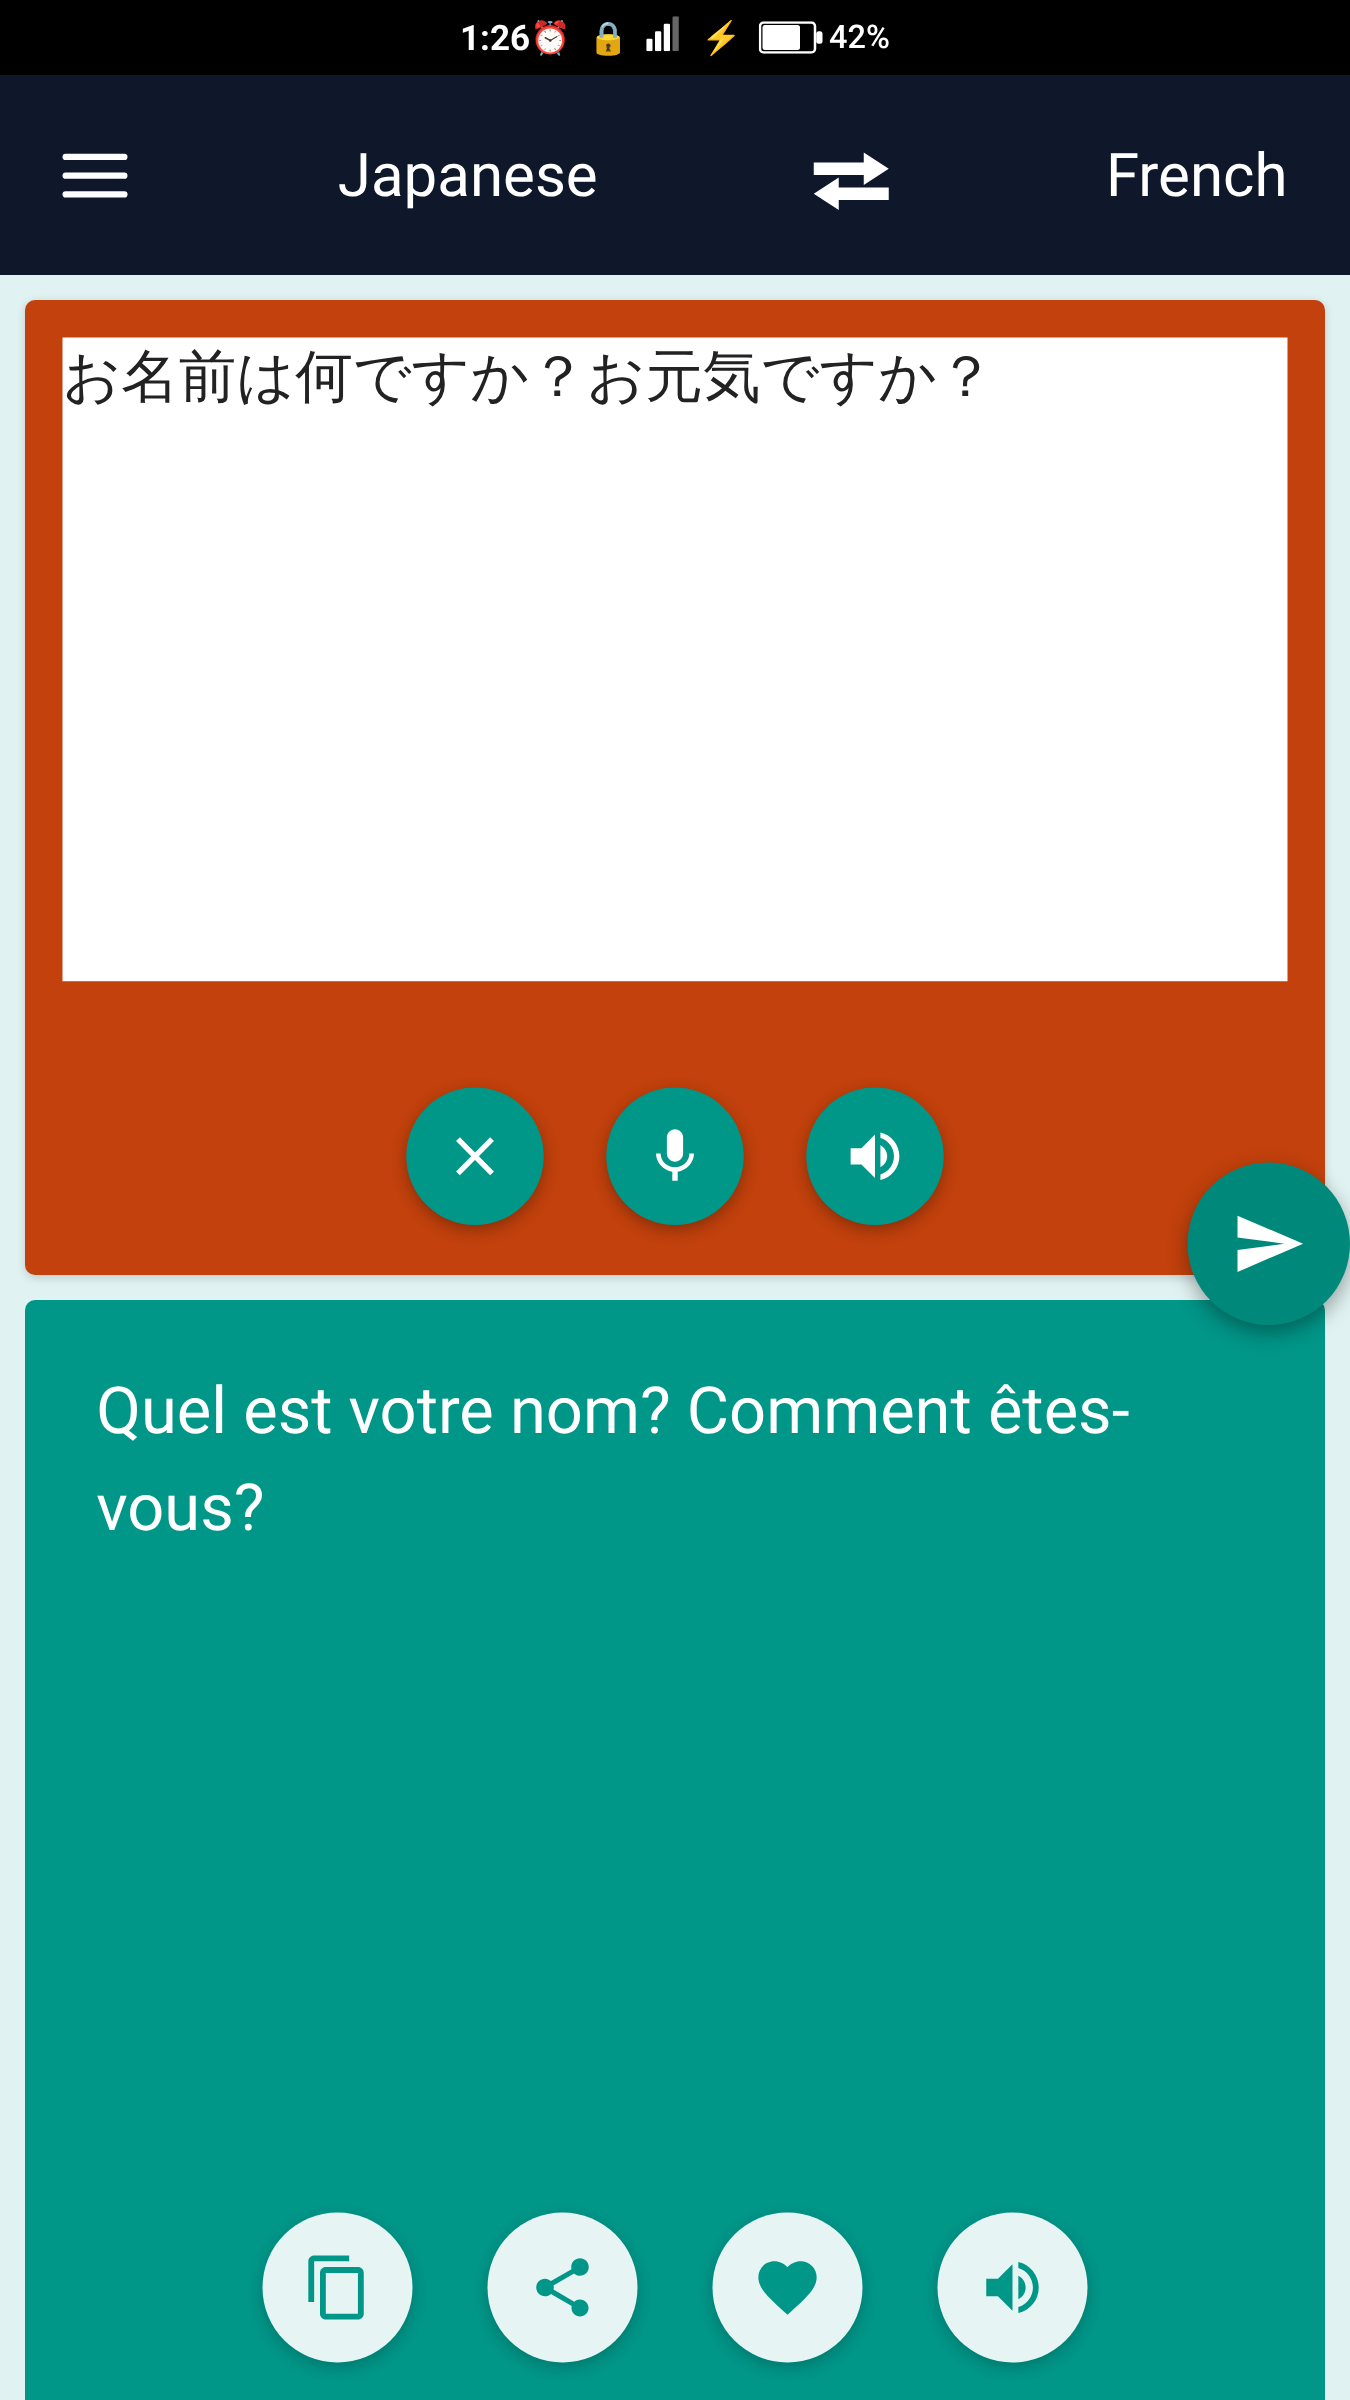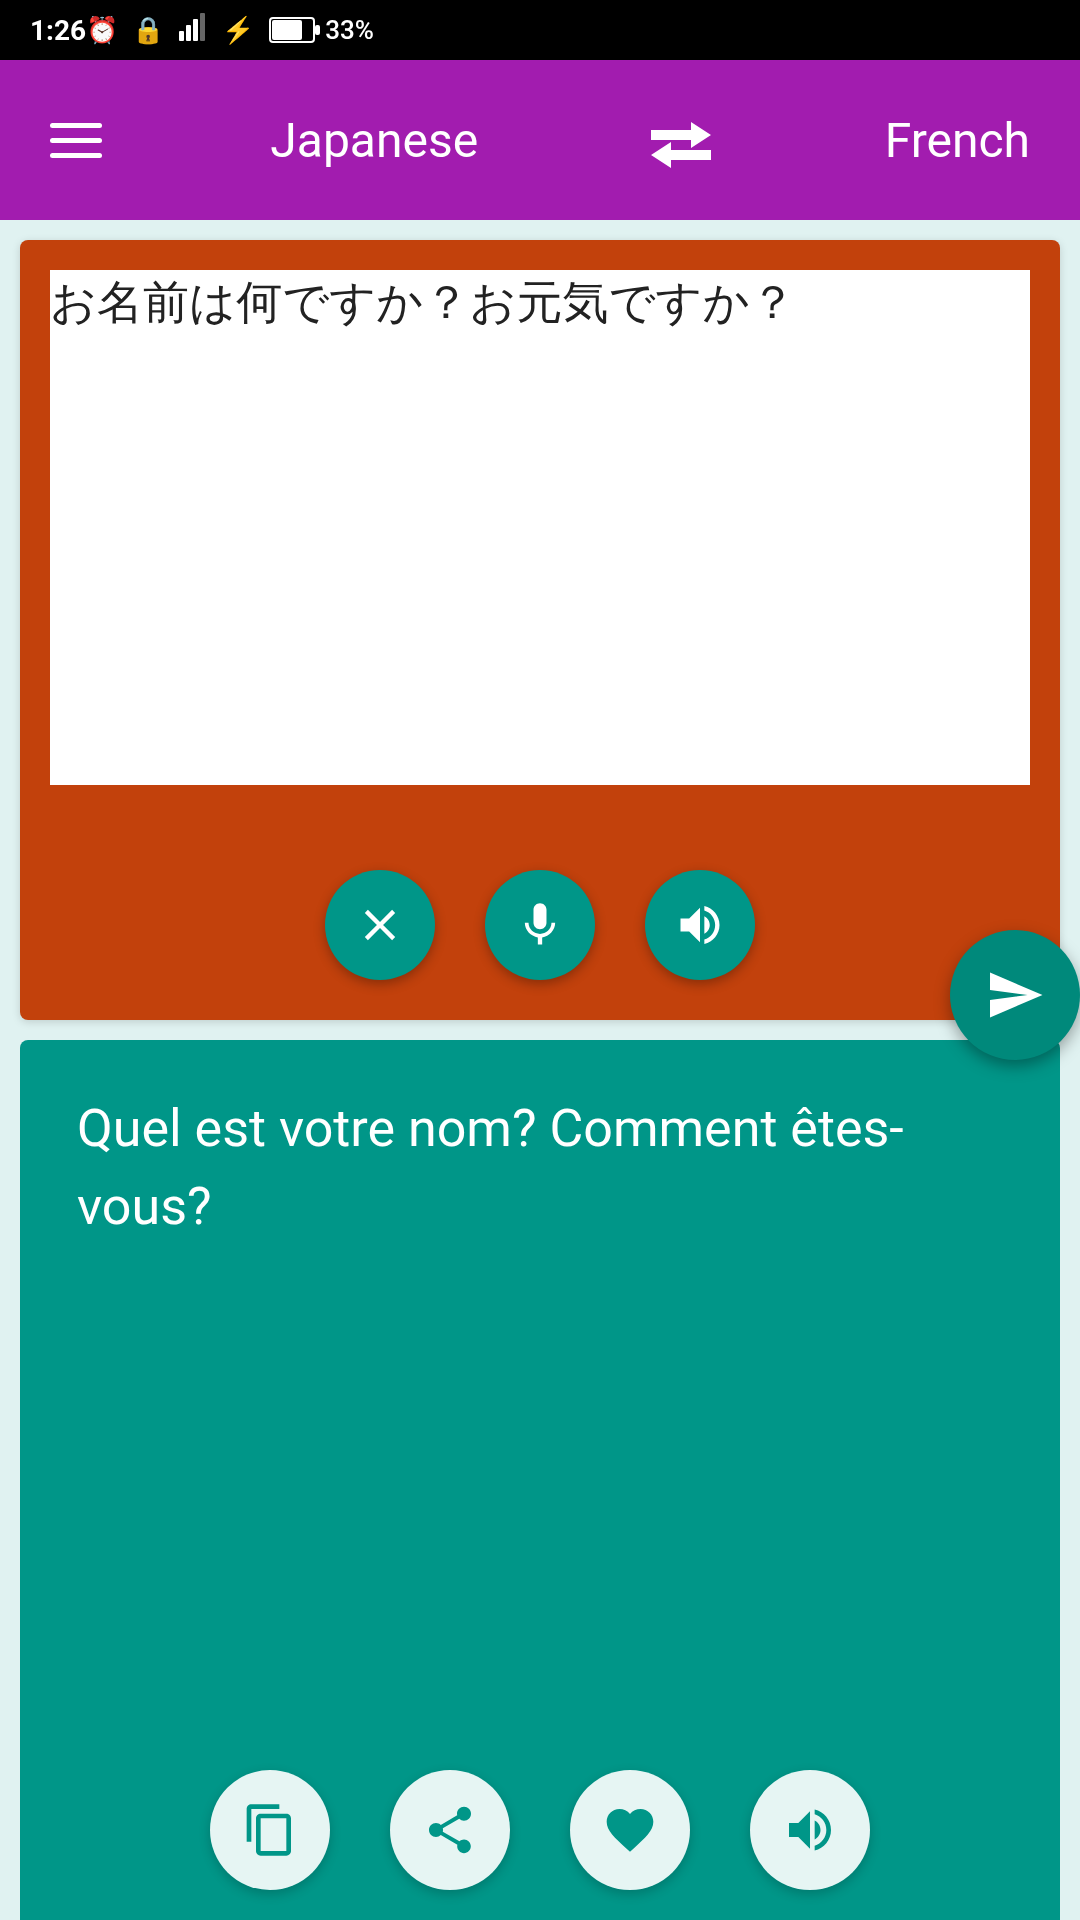"1:26" .status-bar { justify-content: flex-start -> center }
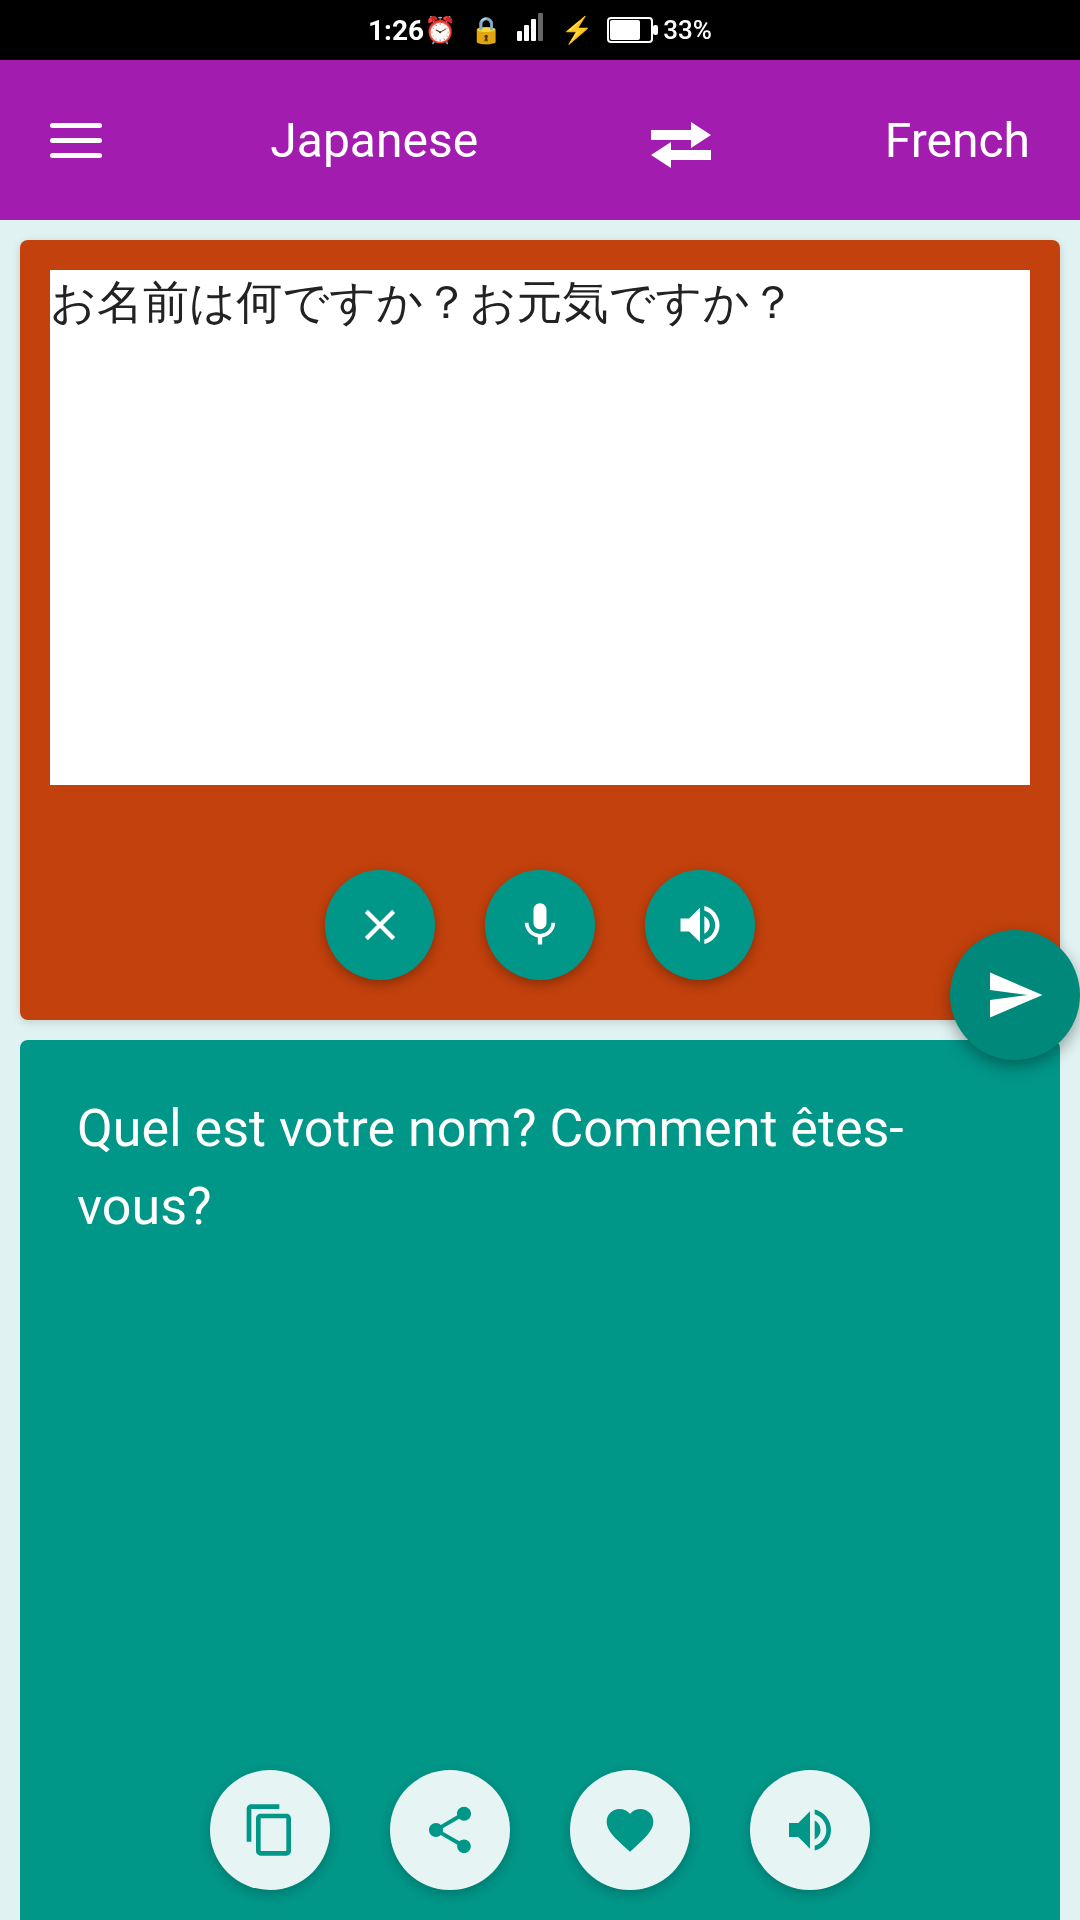"33%" span { text: 33% -> 42% }
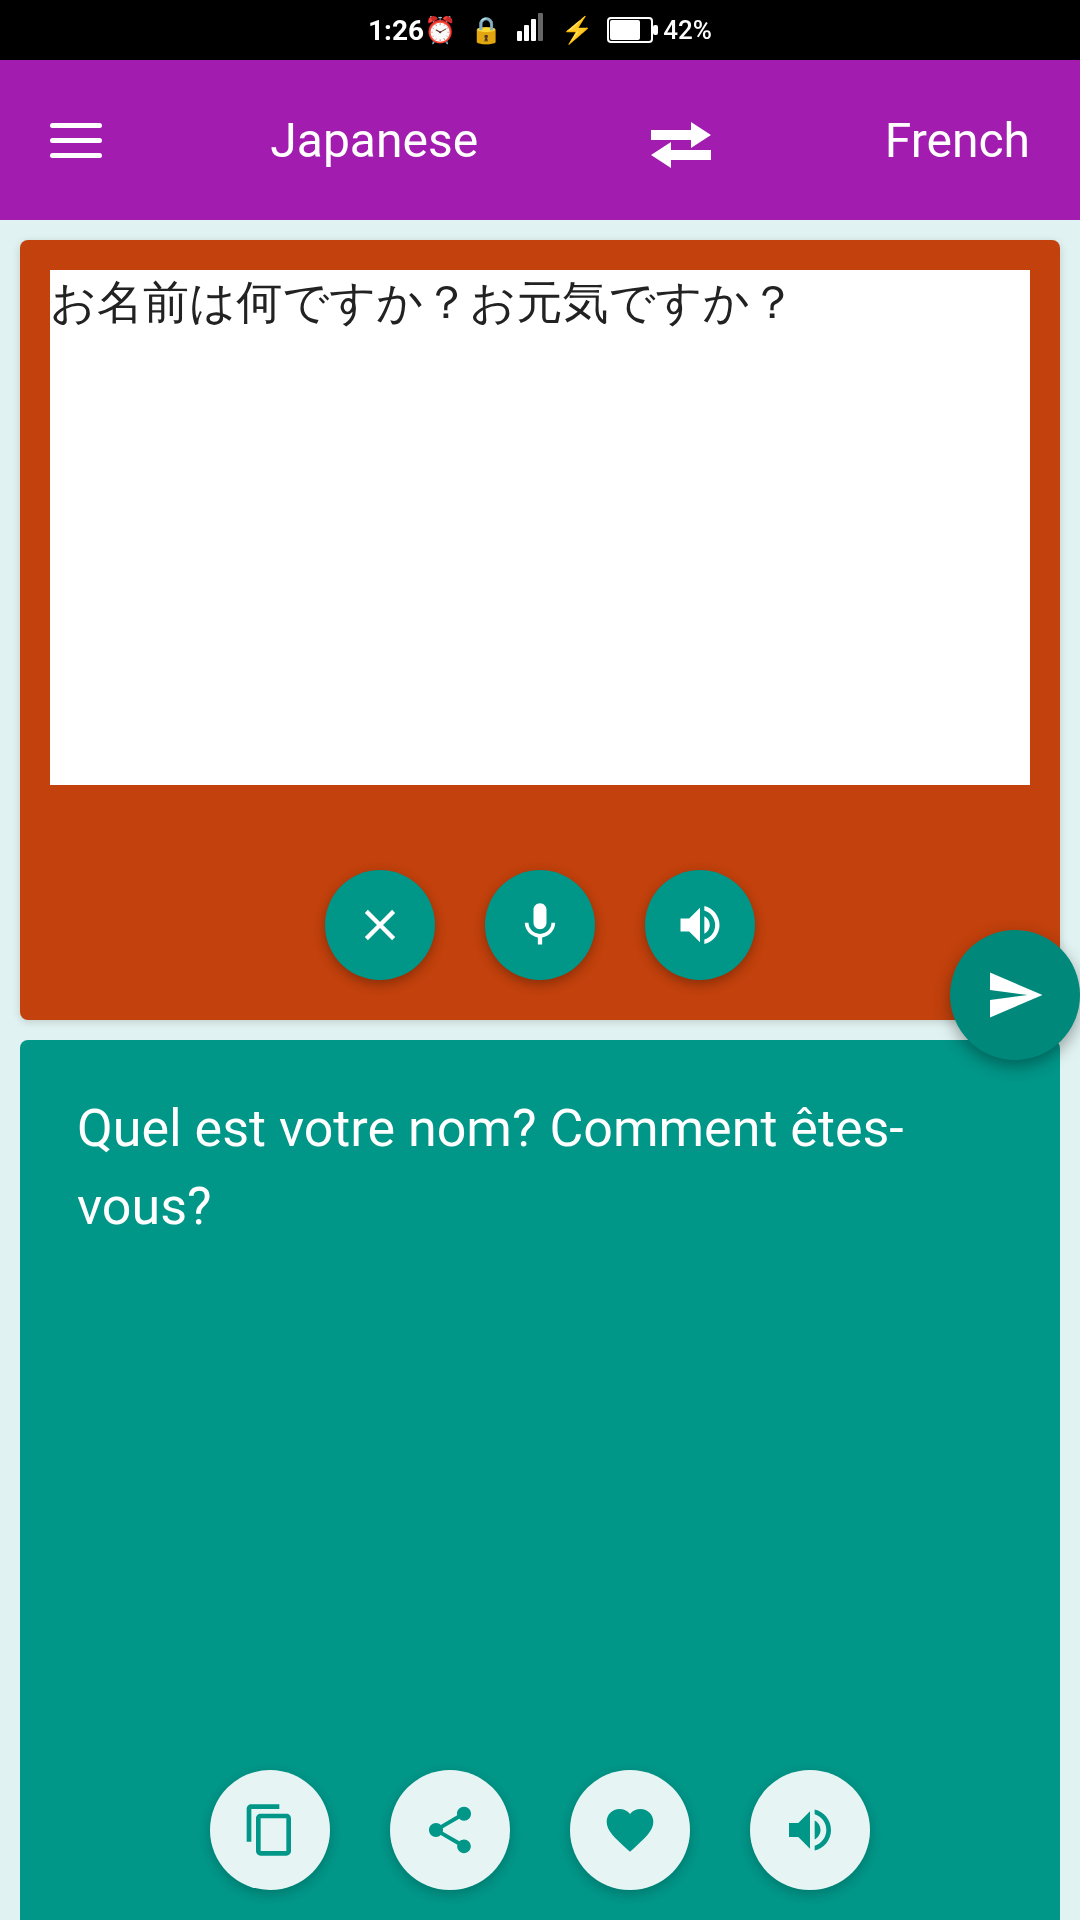"Japanese" .header { background: #a21caf -> #0f172a }
